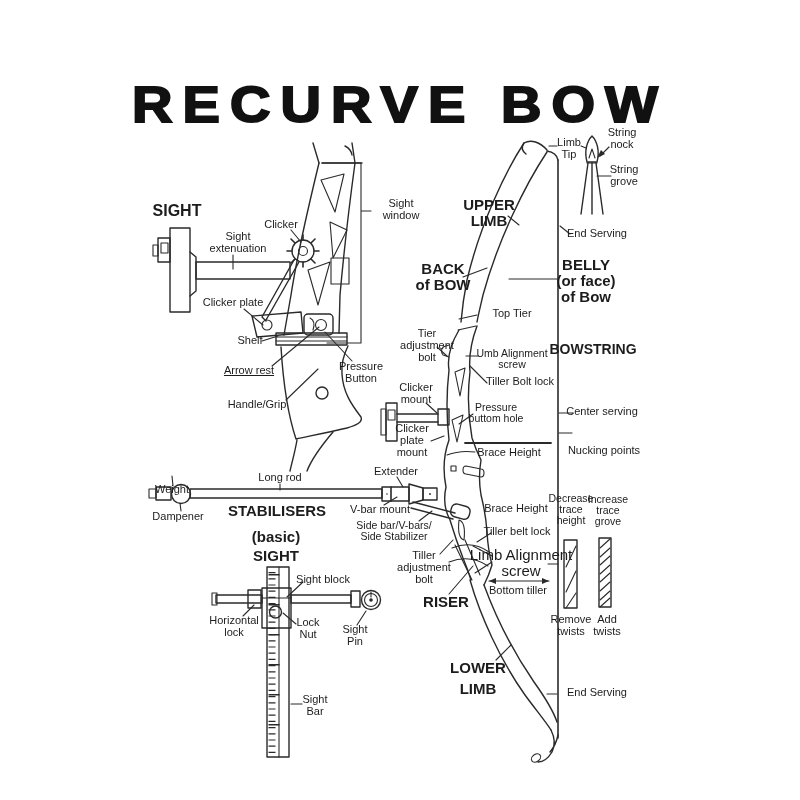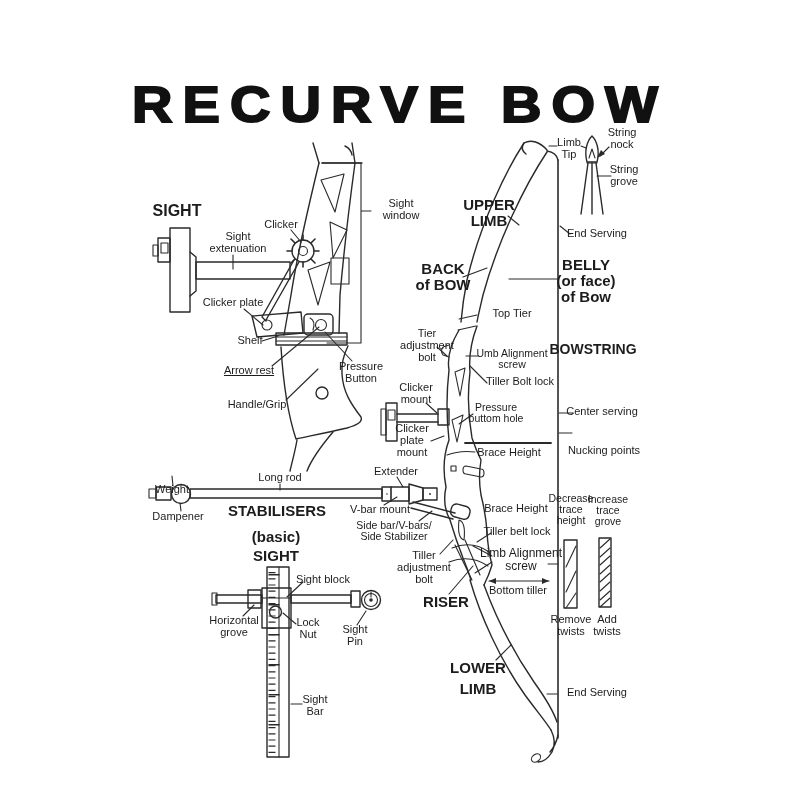"Limb Alignment" div.lbl { font-size: 12px -> 15px }
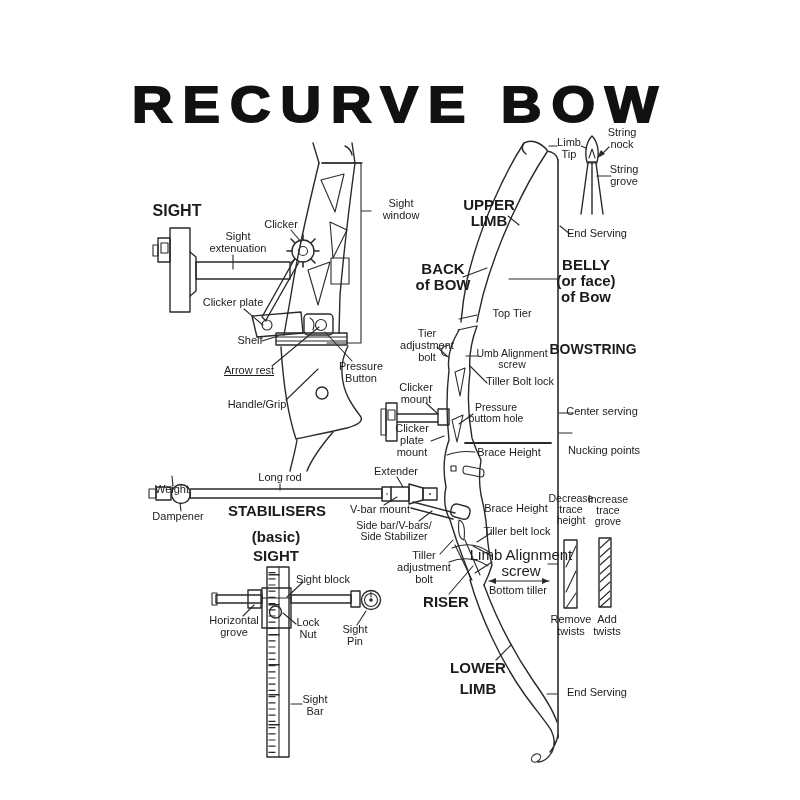"Horizontal" div.lbl { text: grove -> lock }
